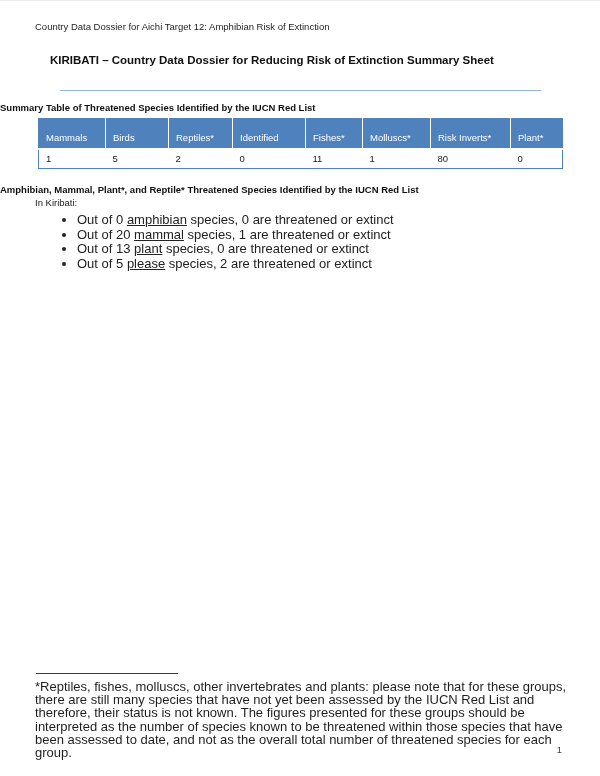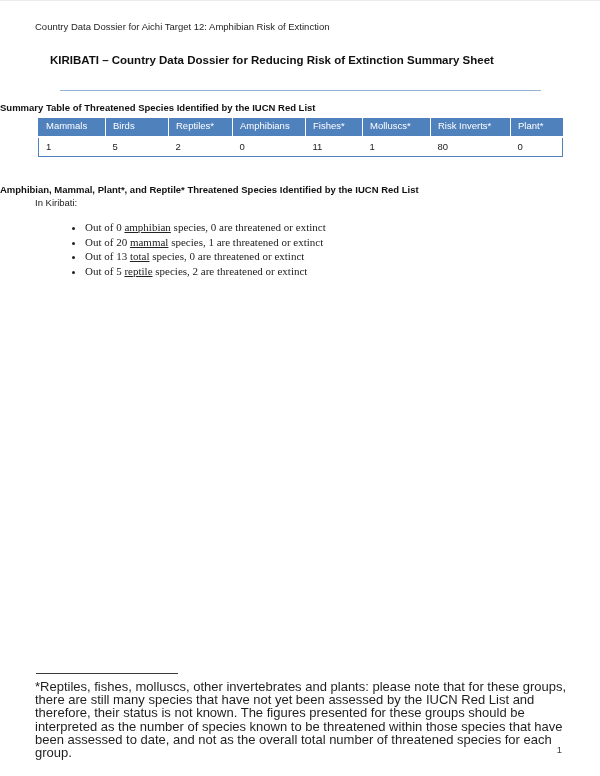"Mammals" table.summary thead td { padding: 1px 2px 5px 7px -> 13px 2px 5px 7px }
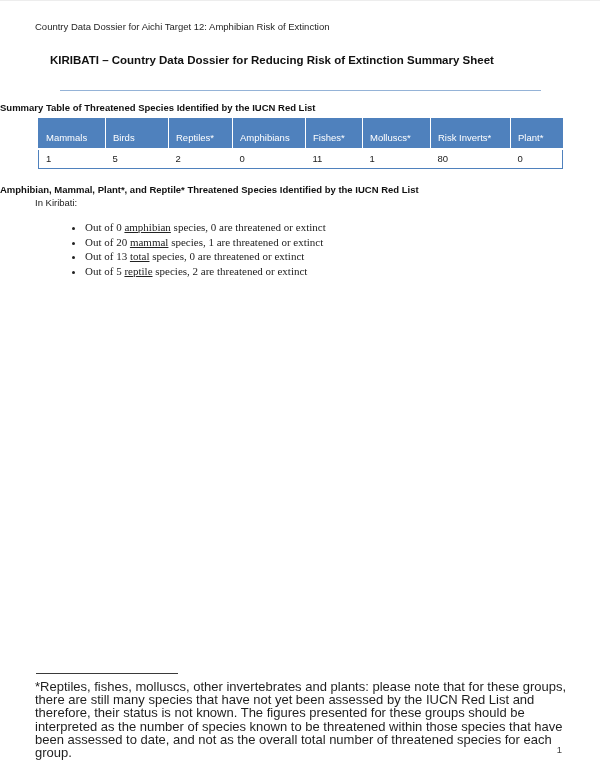"Amphibians" td { text: Amphibians -> Identified }
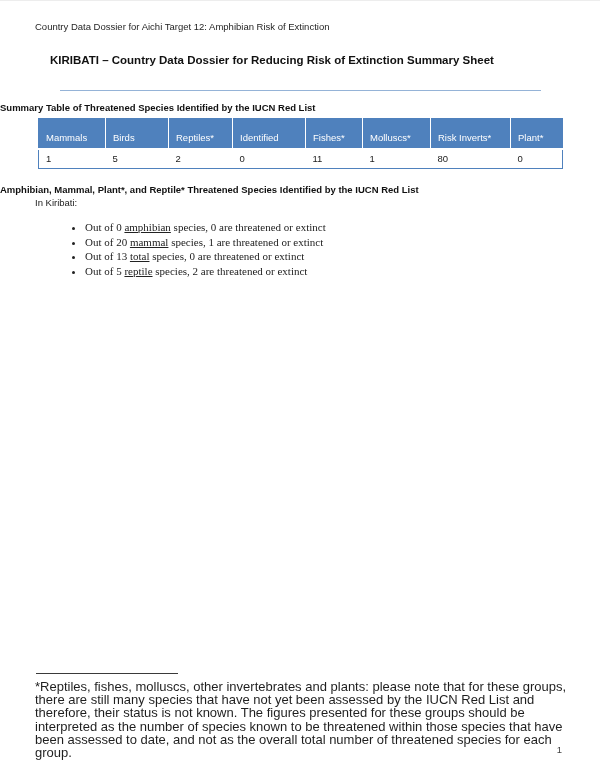"Out of 0 amphibian species," ul.bullets { font-family: Liberation Serif, serif -> none; font-size: 11px -> 13px; margin: 12px -> 4px }
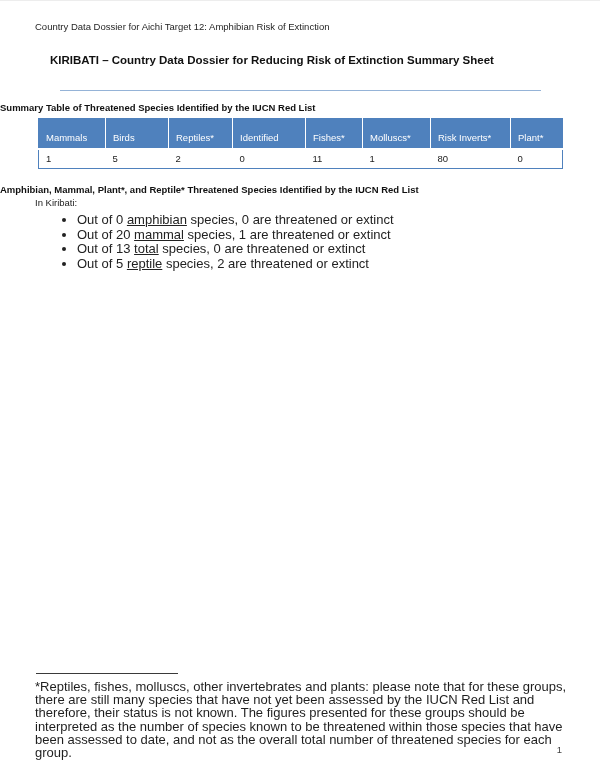"total" span.group-word { text: total -> plant }
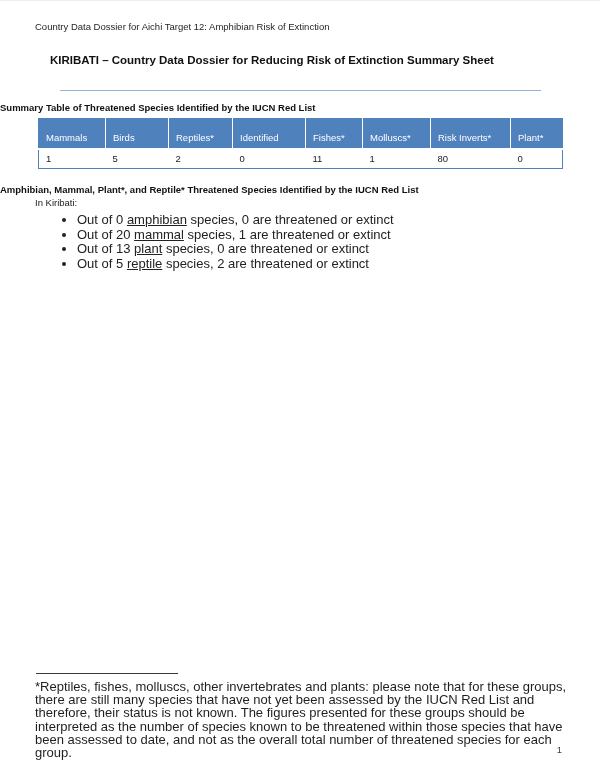"reptile" span.group-word { text: reptile -> please }
